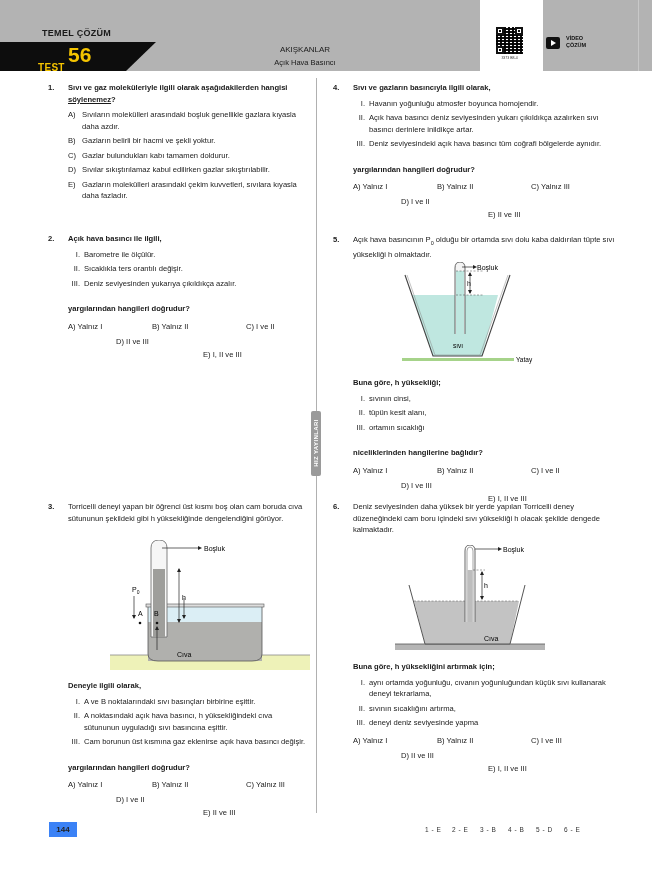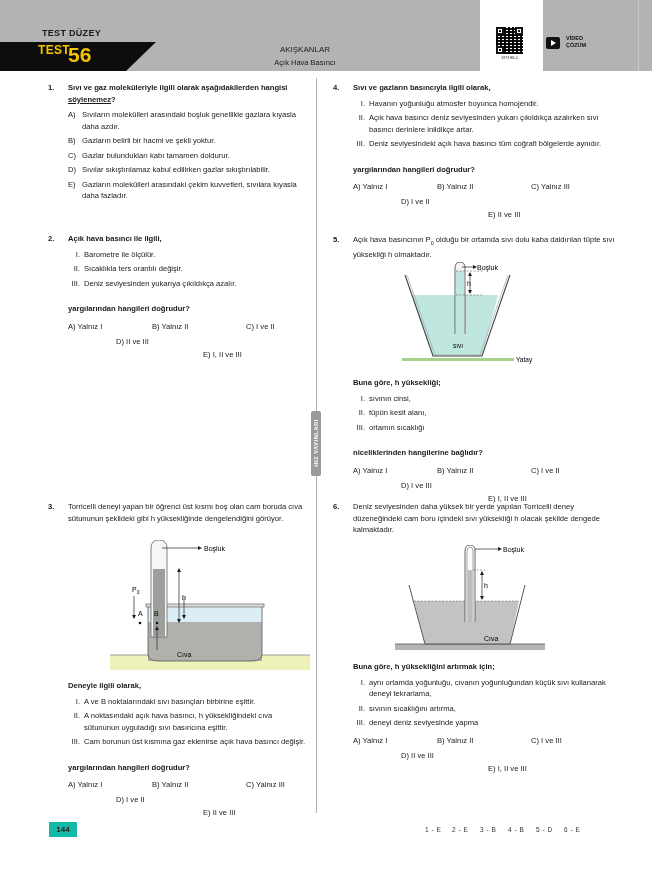"TEST DÜZEY" div.level { text: TEST DÜZEY -> TEMEL ÇÖZÜM }
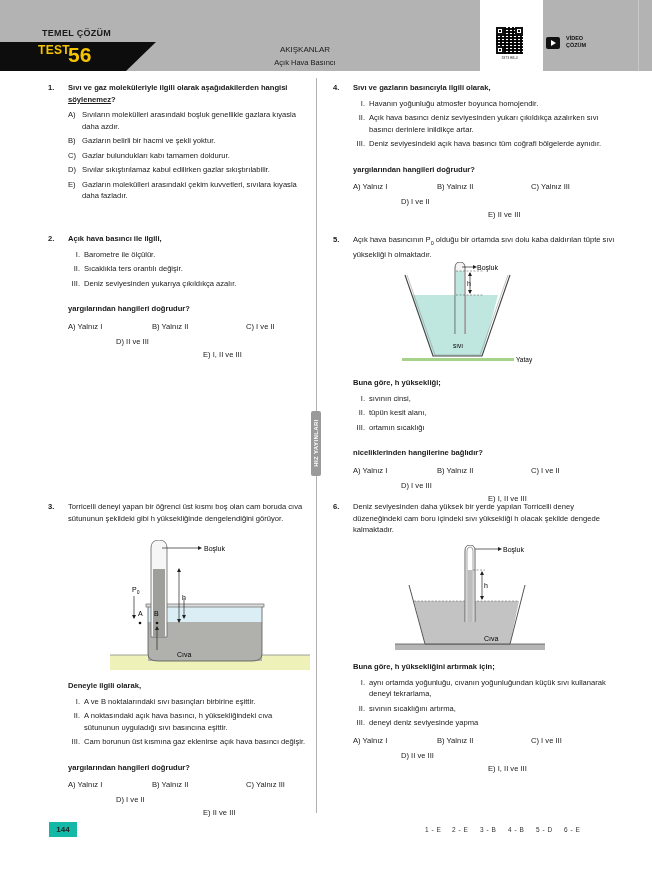"TEST" .test-label { font-size: 12px -> 10px; top: 43px -> 62px }
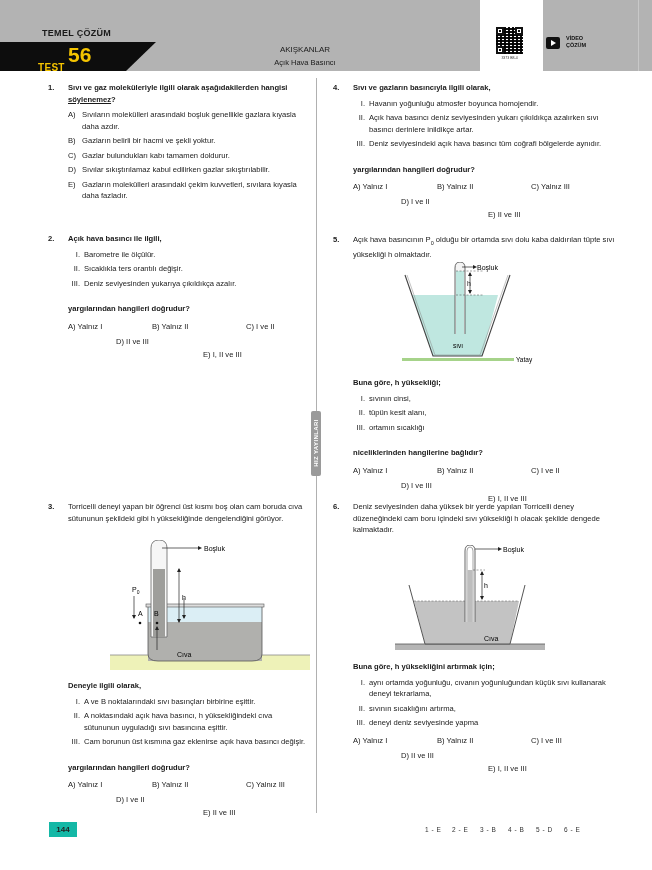"144" .page-num { background: #14b8a6 -> #3b82f6 }
